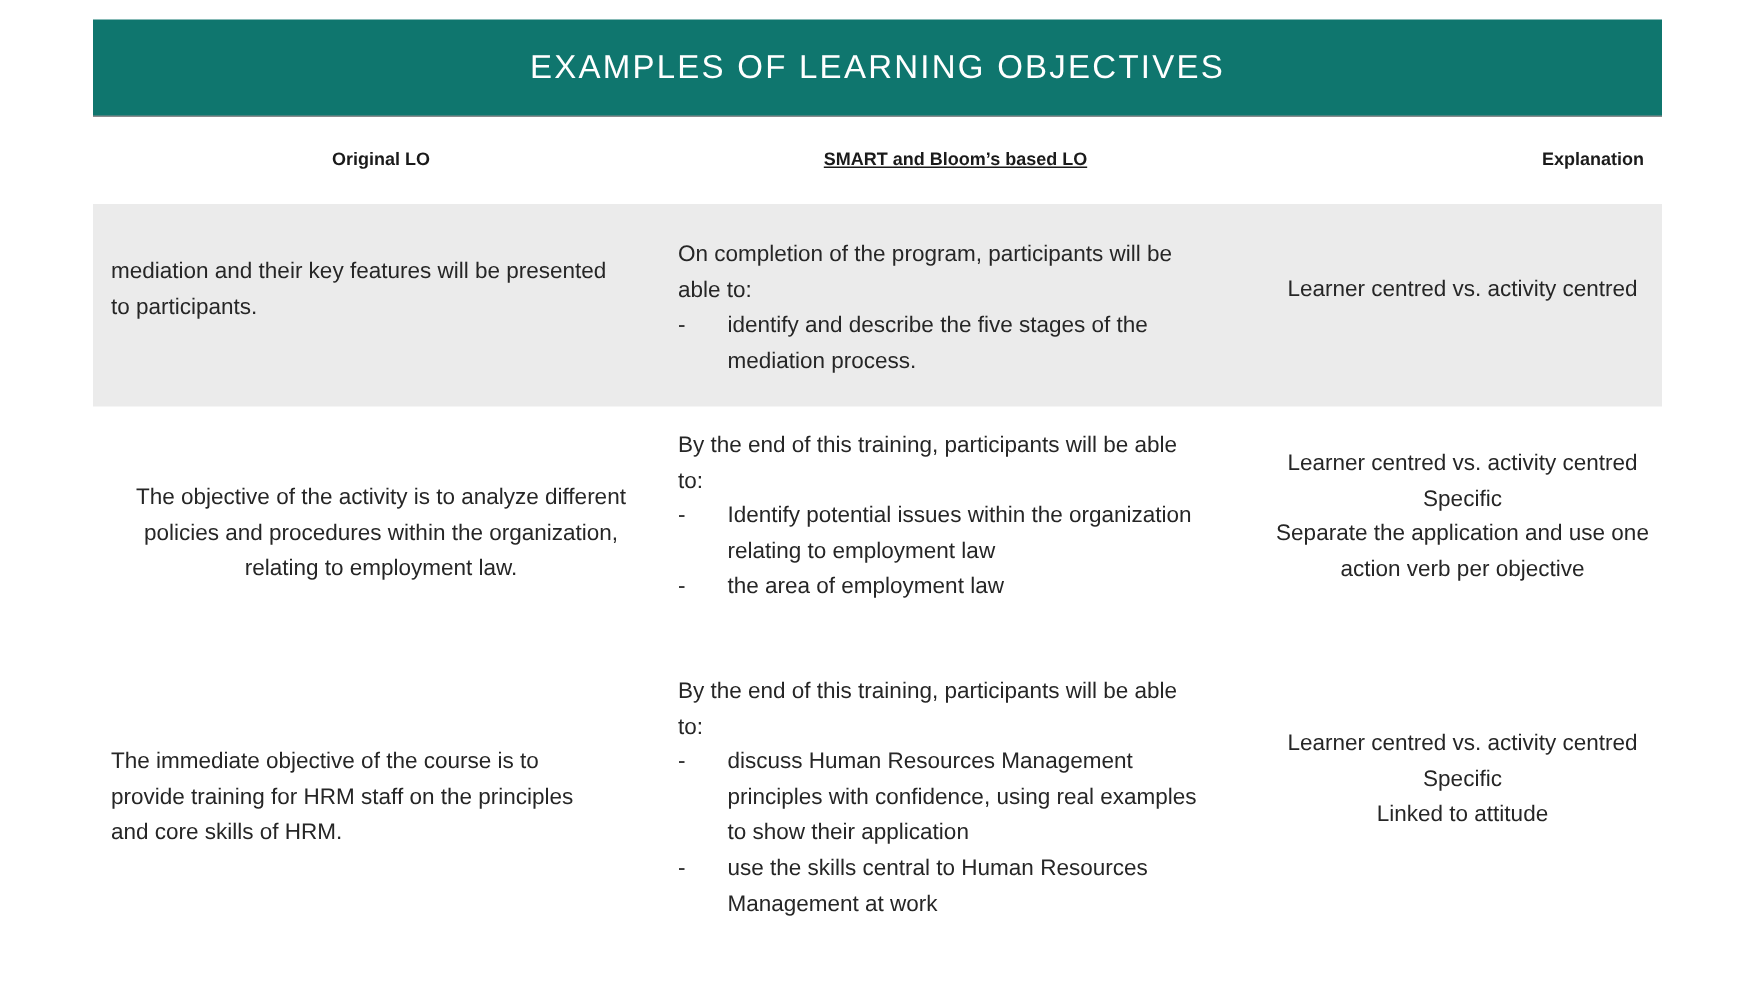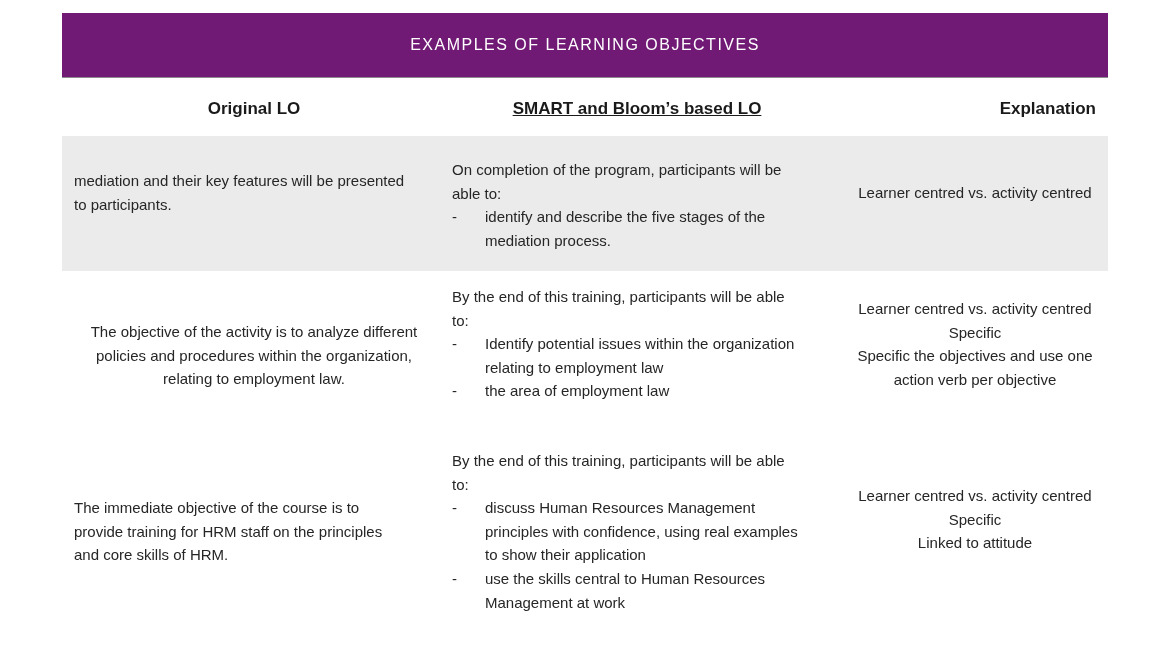"EXAMPLES OF LEARNING OBJECTIVES" .title-bar { background: #701a75 -> #0f766e; font-size: 16px -> 22px }
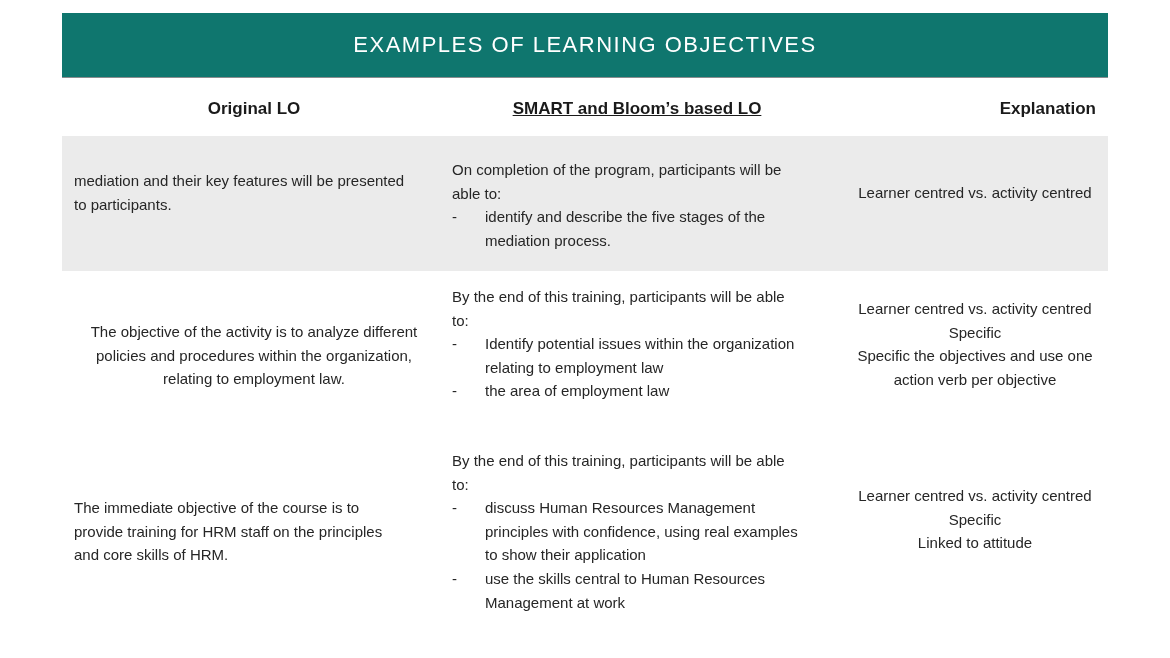"Original LO" .header-row { font-size: 17px -> 12px }
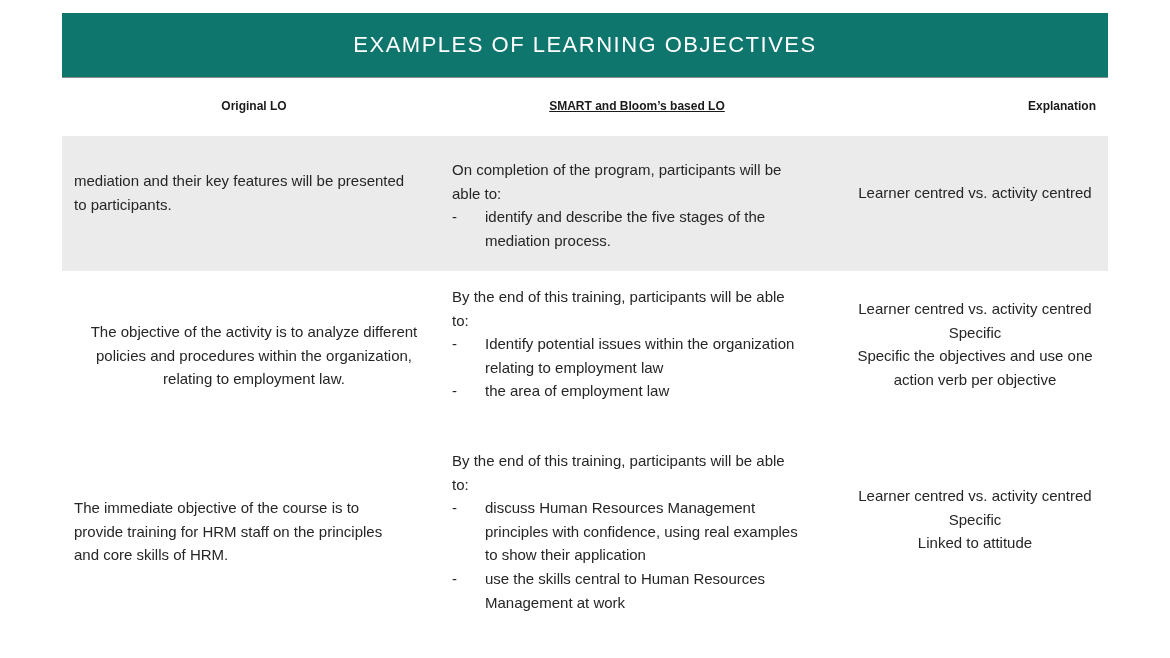"Specific the objectives and use" span.line { text: Specific the objectives -> Separate the application }
